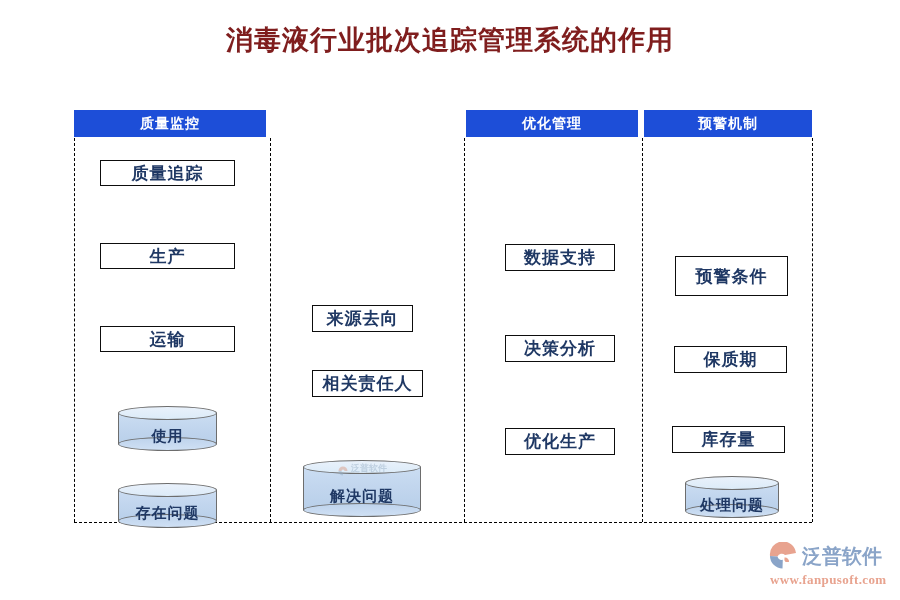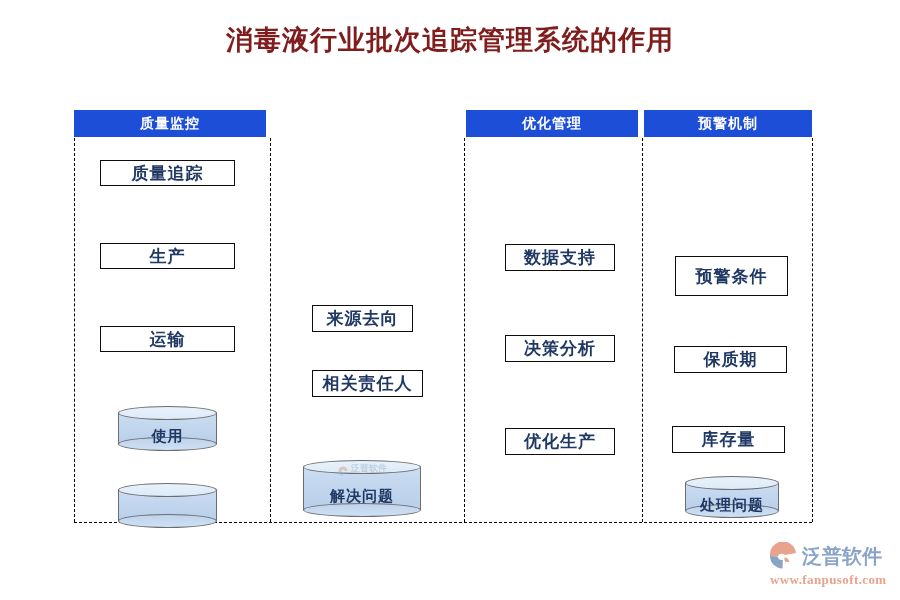"存在问题" div.cyl-label { html: none -> <div>存在问题</div> }
